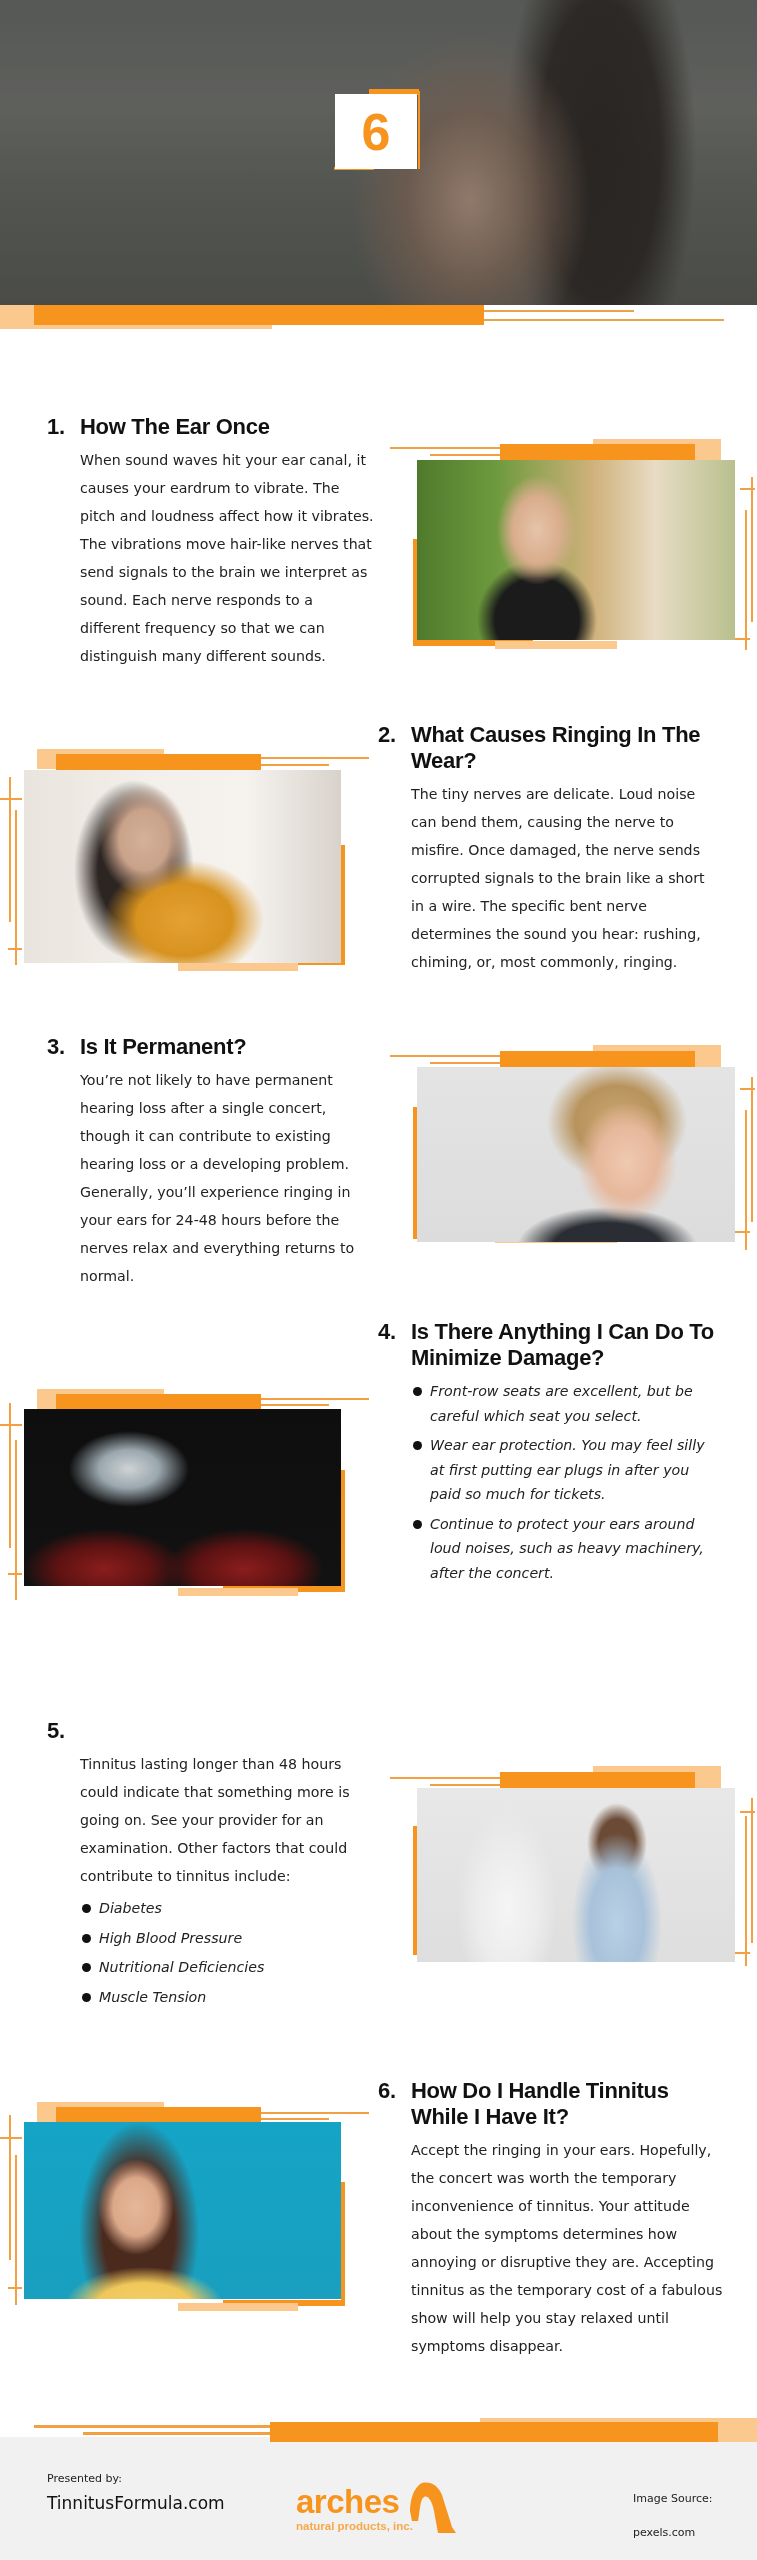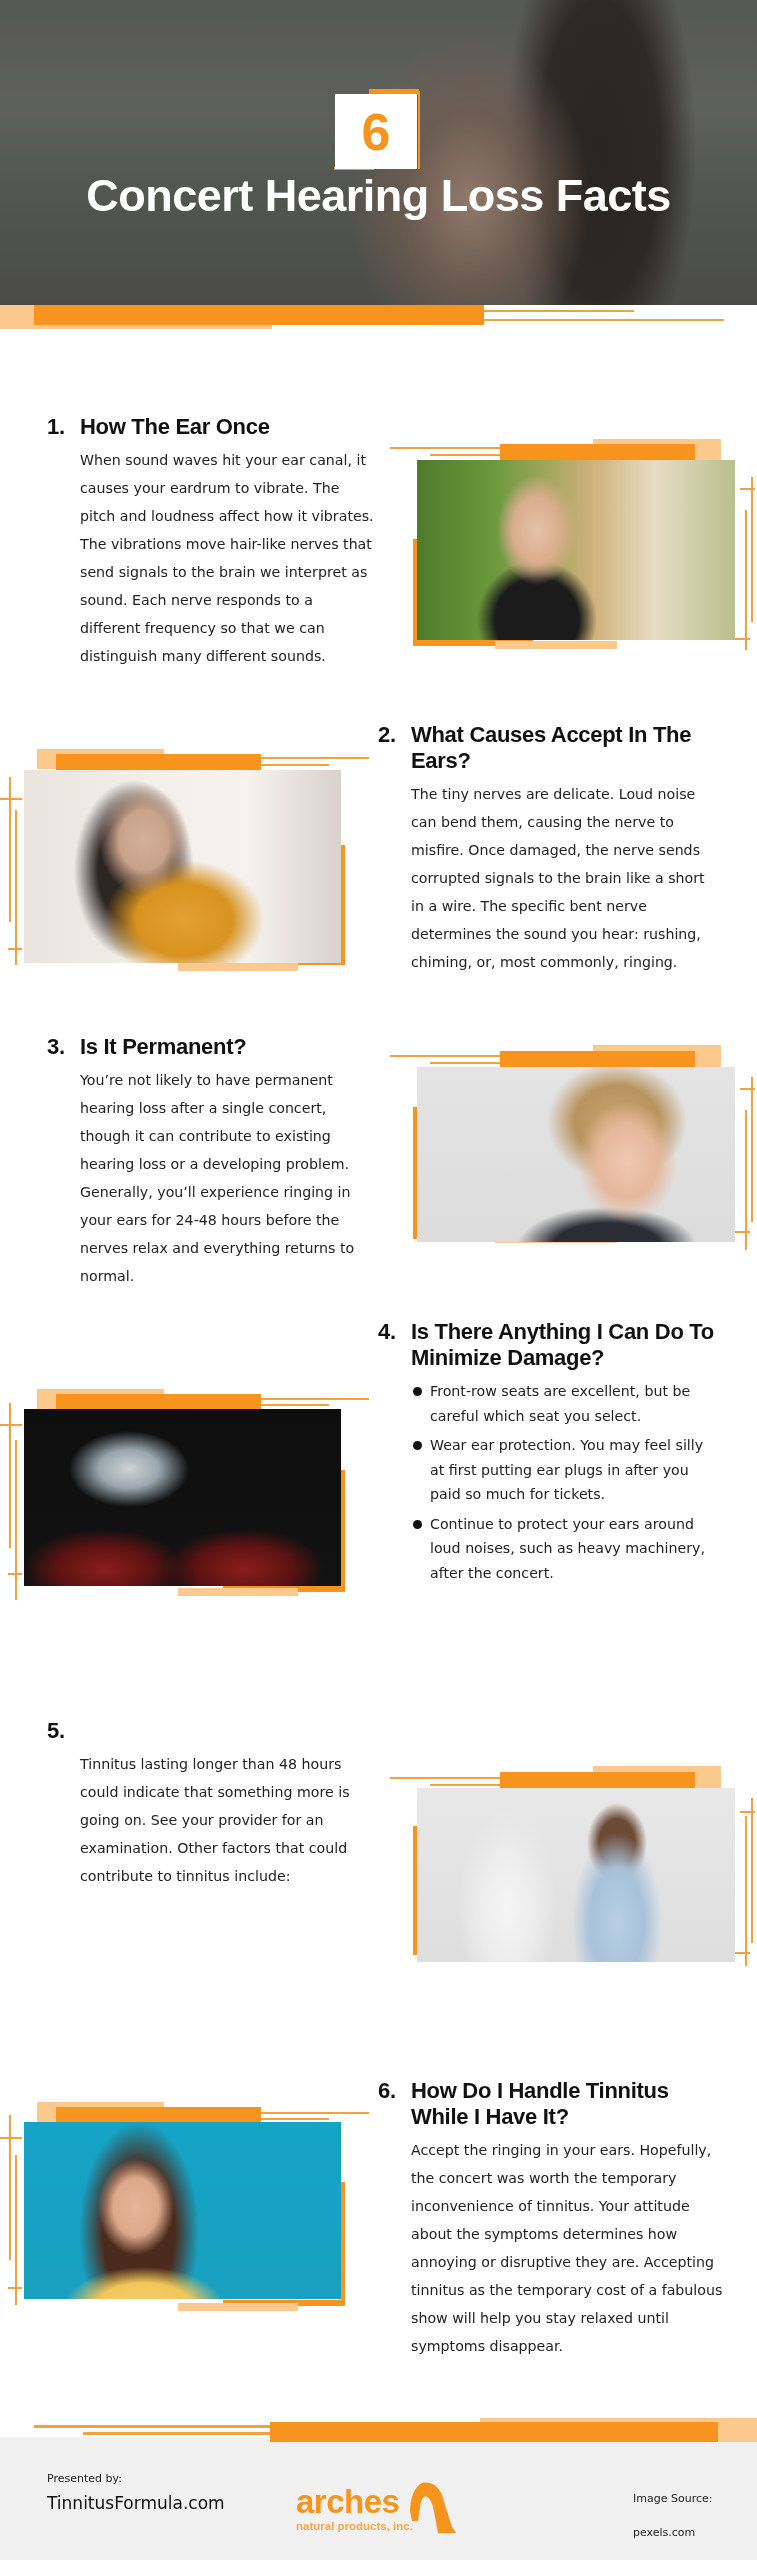"Concert Hearing Loss Facts" div.hero-title { html: <div>Concert Hearing Loss Facts</div> -> none }
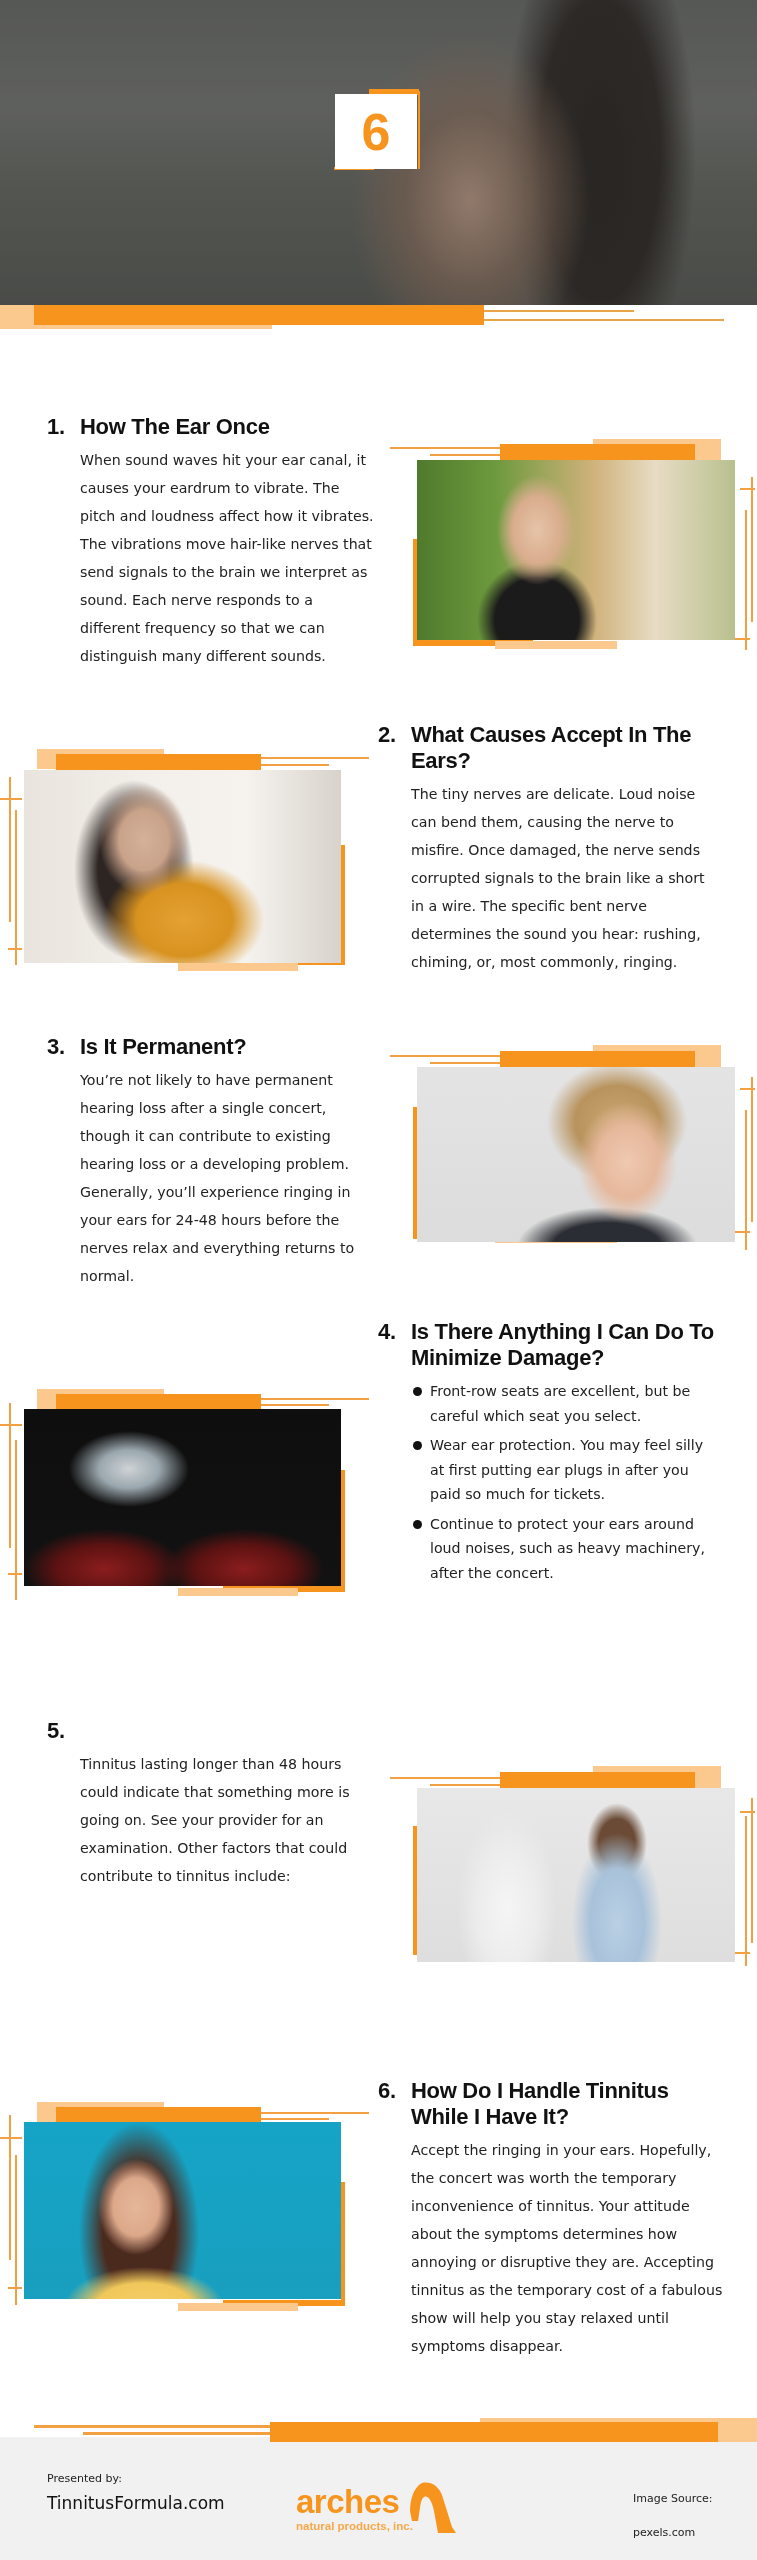"What Causes Accept In The" span { text: Accept In The Ears -> Ringing In The Wear }
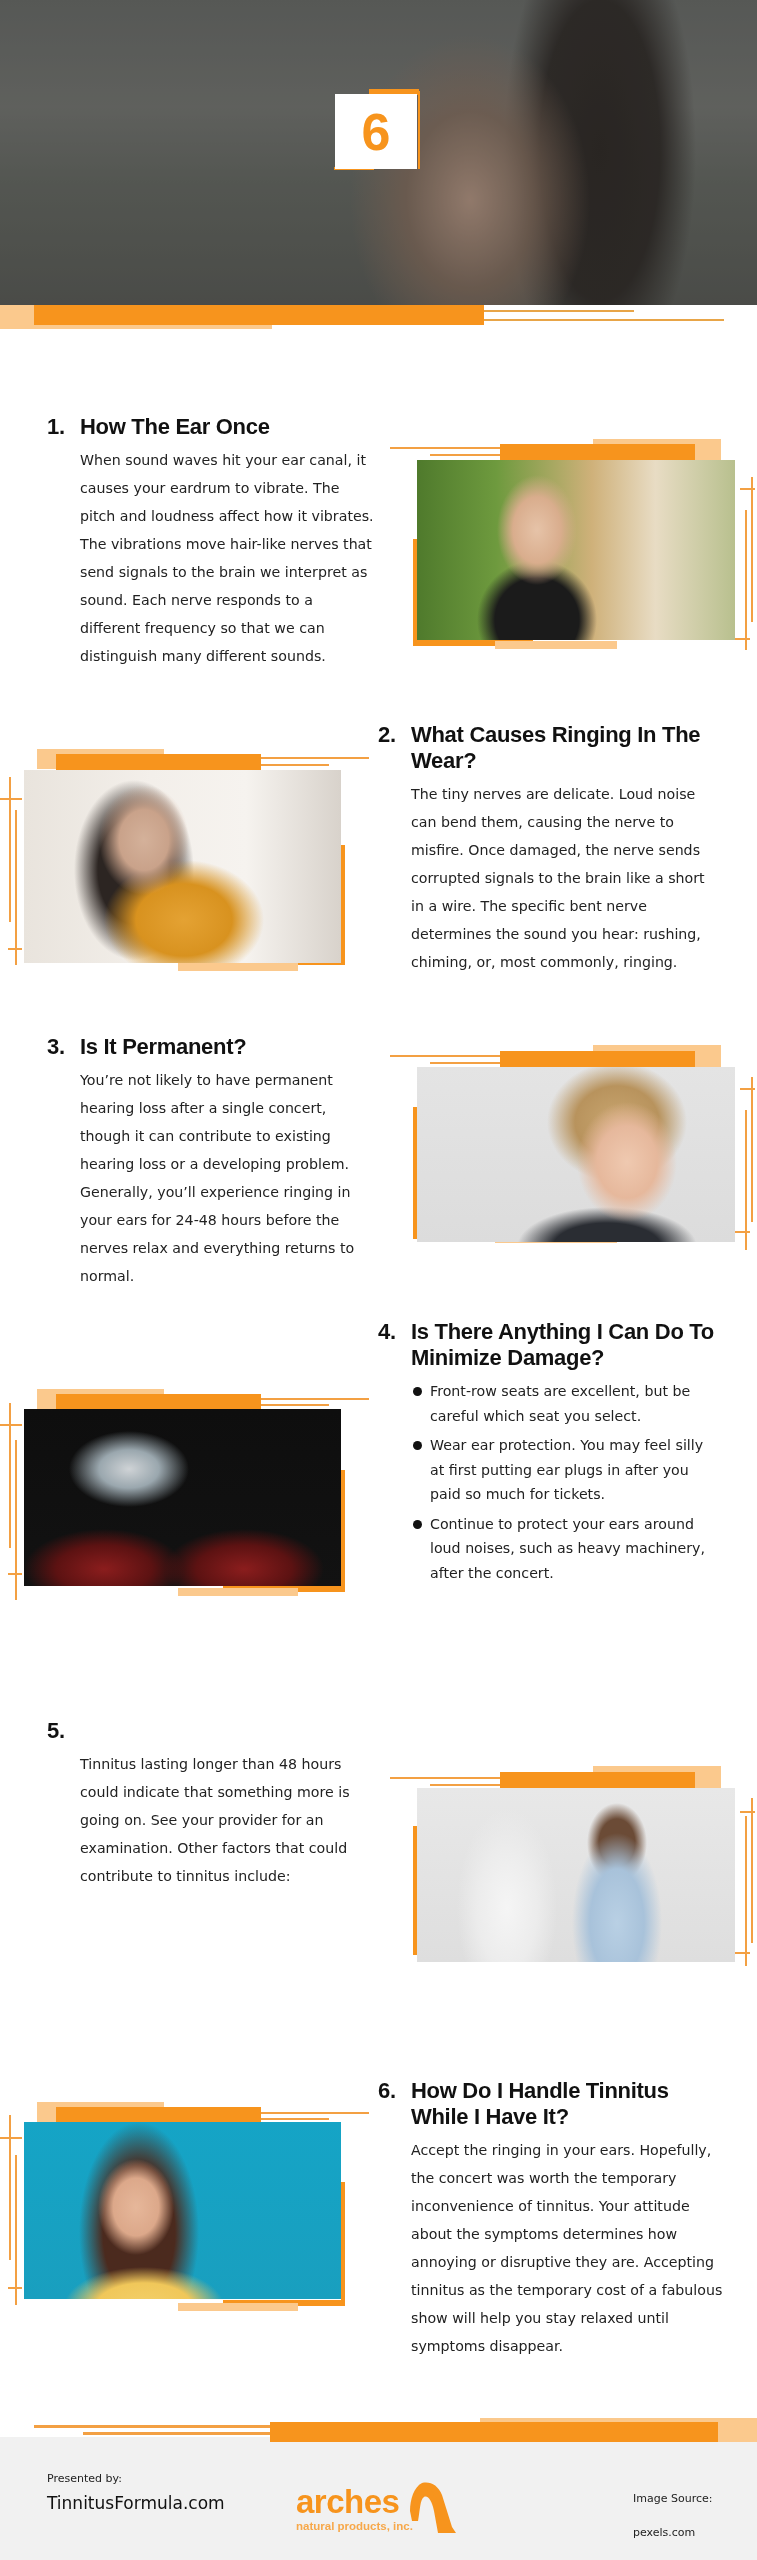"Front-row seats are excellent, but" .bullets li { font-style: none -> italic }
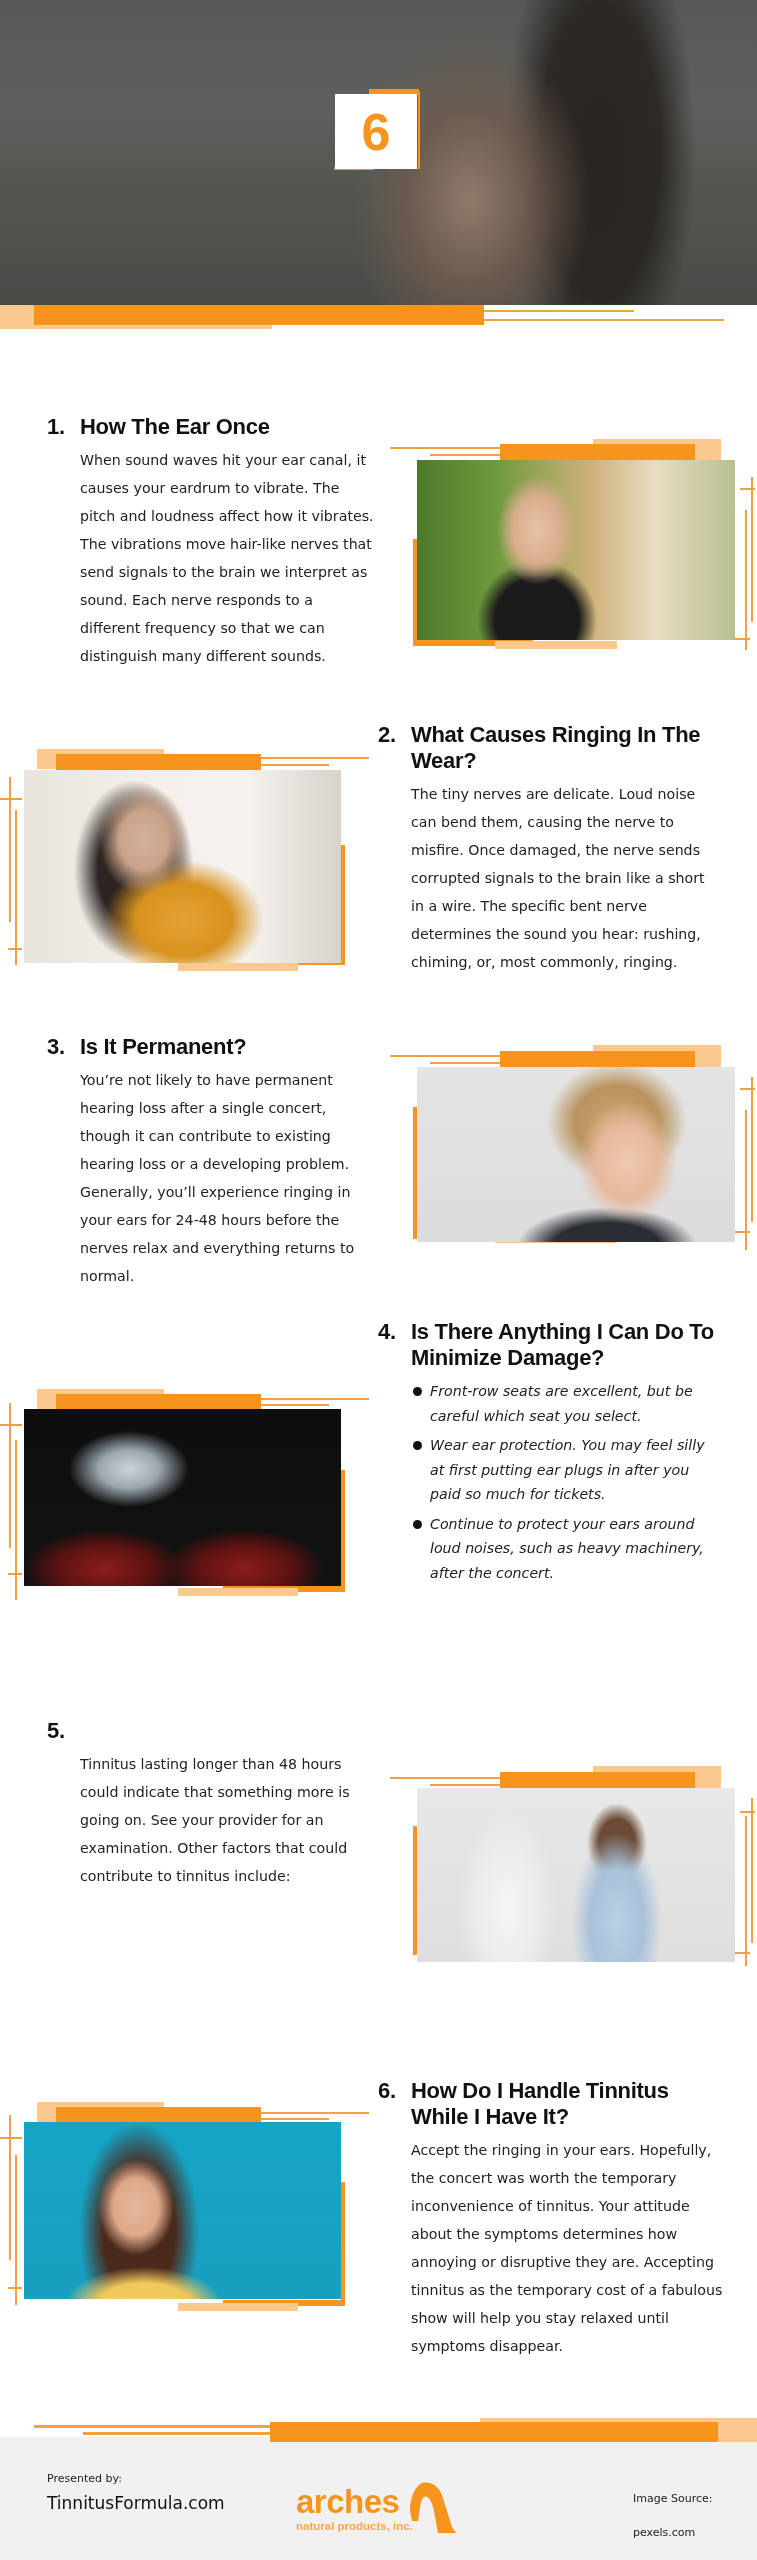"Diabetes" ul.bullets { html: none -> <ul> <li>Diabetes</li> <li>High Blood Pressure</li> <li>Nutritional Deficiencies</li> <li>Muscle Tension</li> </ul> }
